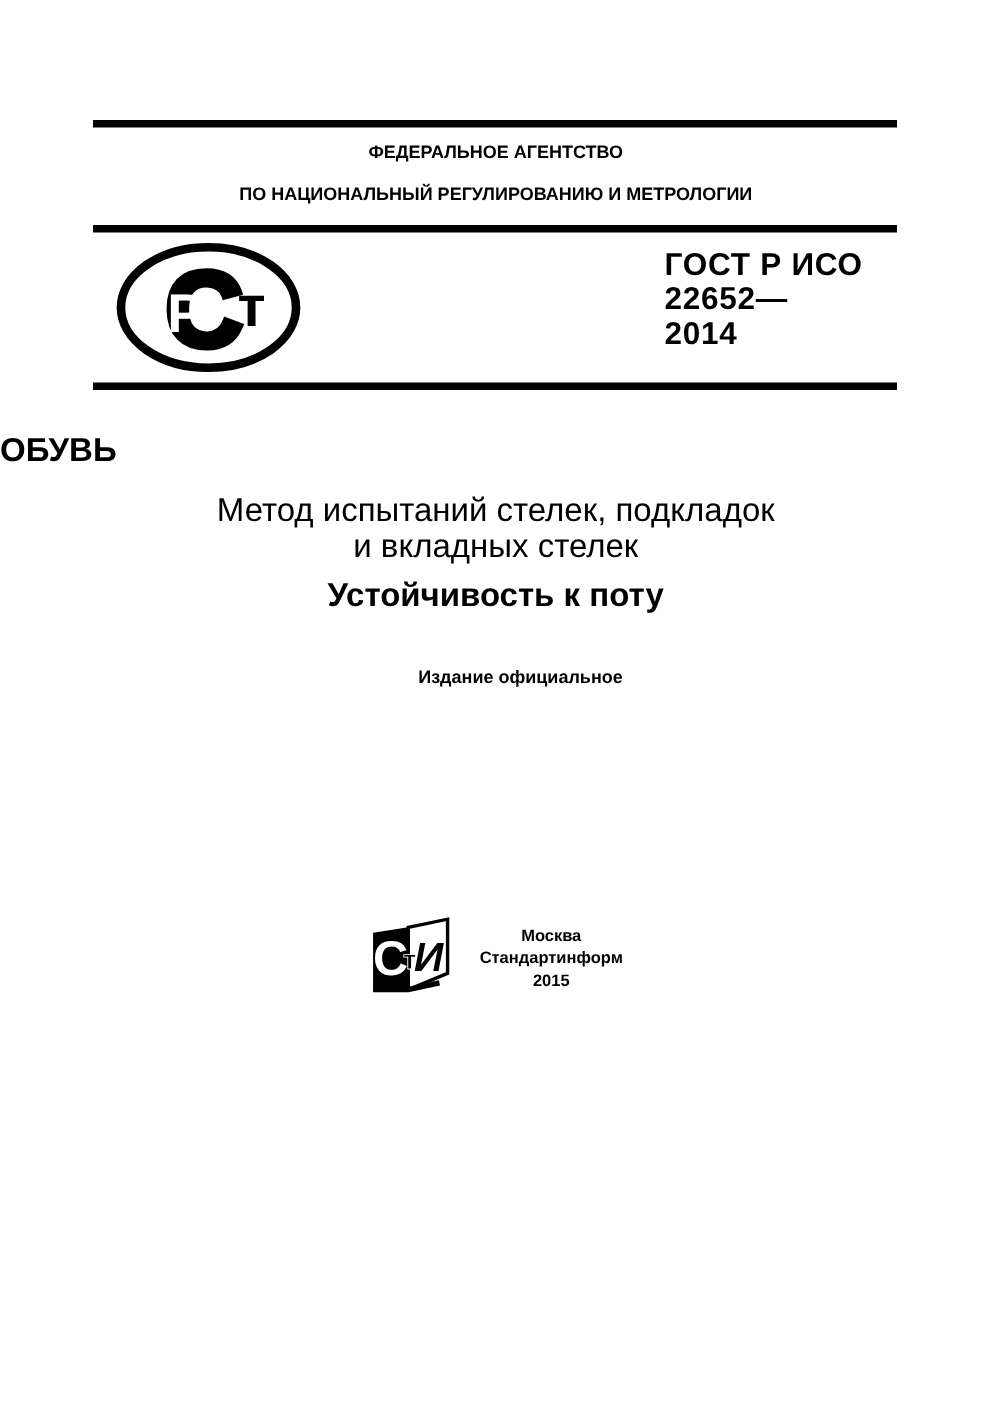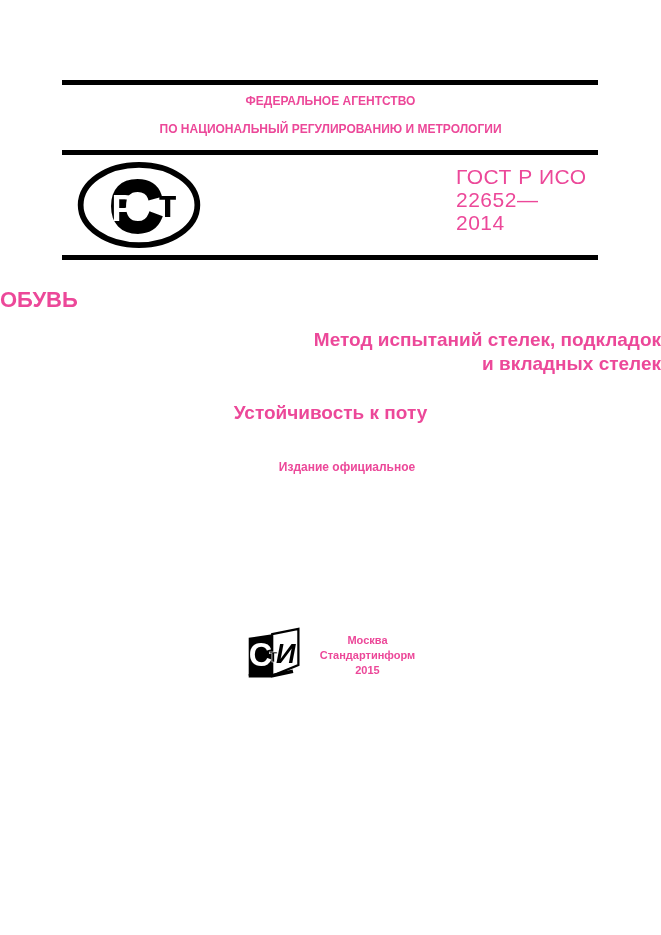"ФЕДЕРАЛЬНОЕ АГЕНТСТВО" .page { color: #ec4899 -> #000000 }
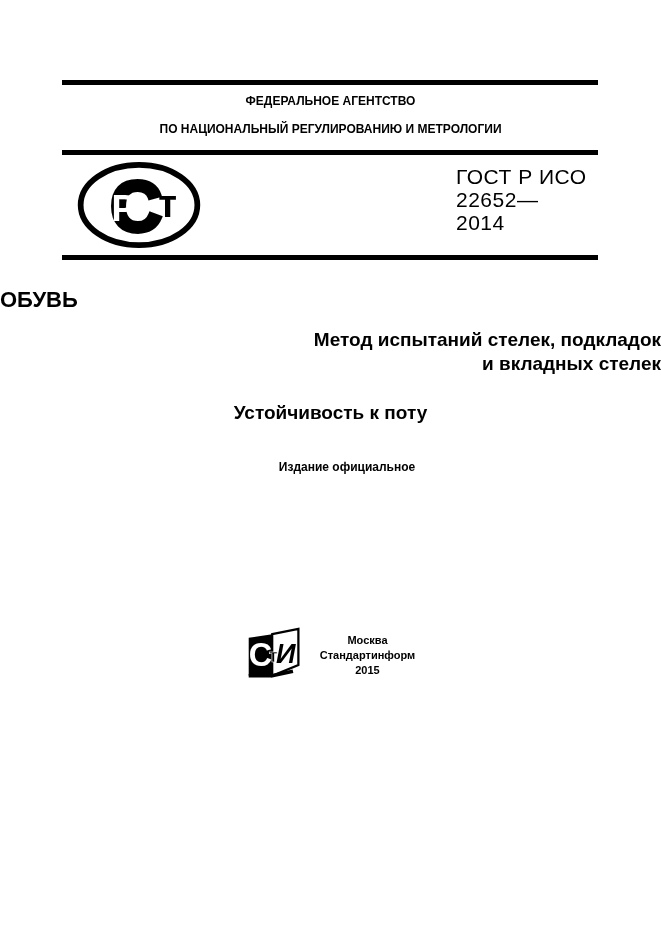"ГОСТ Р ИСО" .code-block { font-weight: normal -> bold; left: 394px -> 381px }
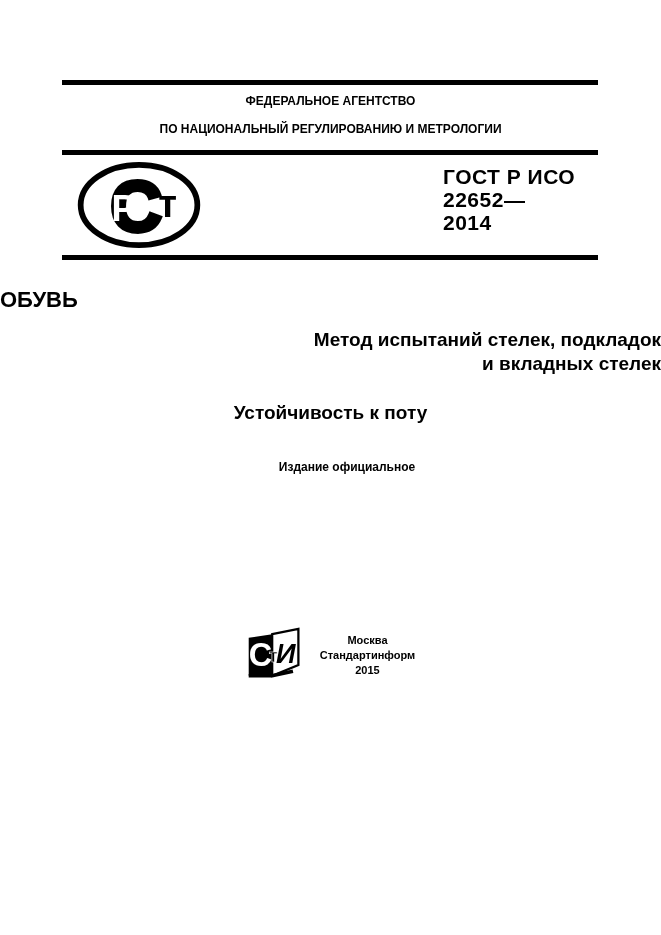"Метод испытаний стелек, подкладок" .title-method { font-size: 19px -> 22px; font-weight: bold -> normal; text-align: right -> center }
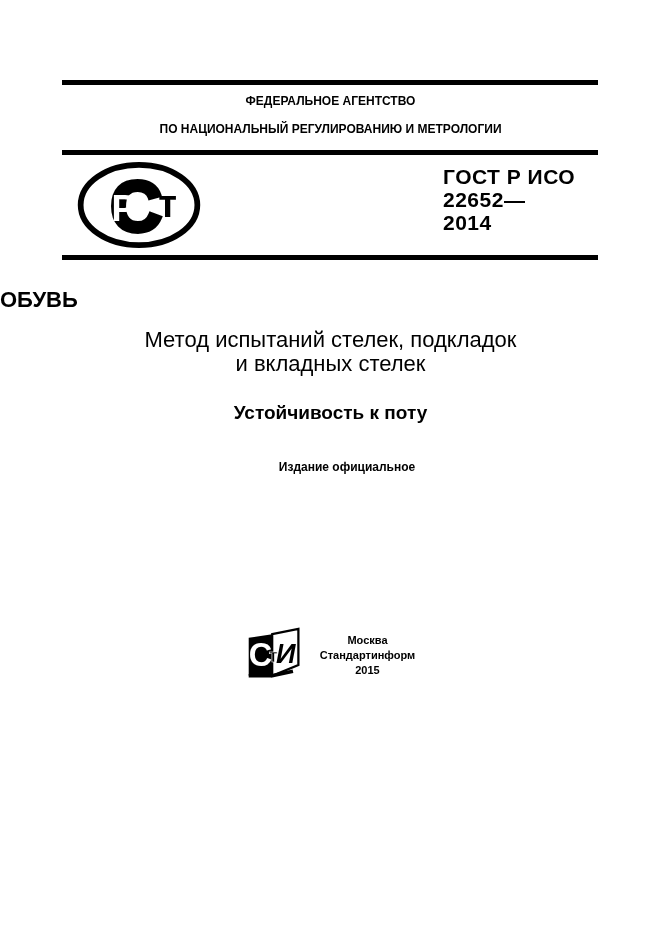"Устойчивость к поту" .title-property { font-size: 19px -> 22px; margin-top: 25px -> 9px }
